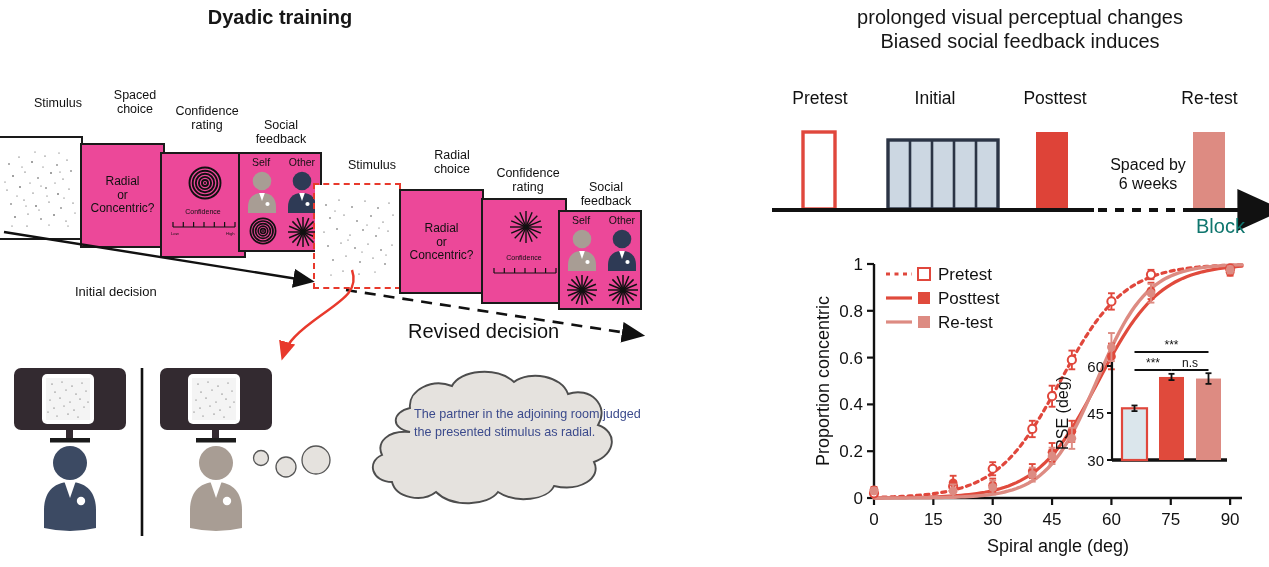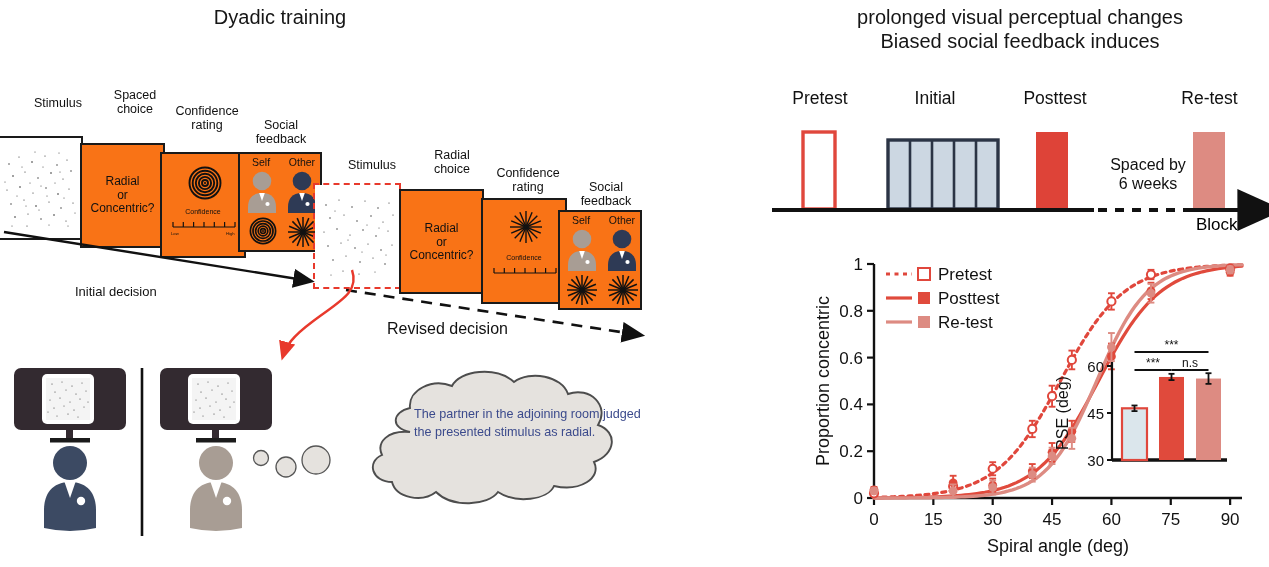"Dyadic training" div.abs { font-weight: none -> bold }
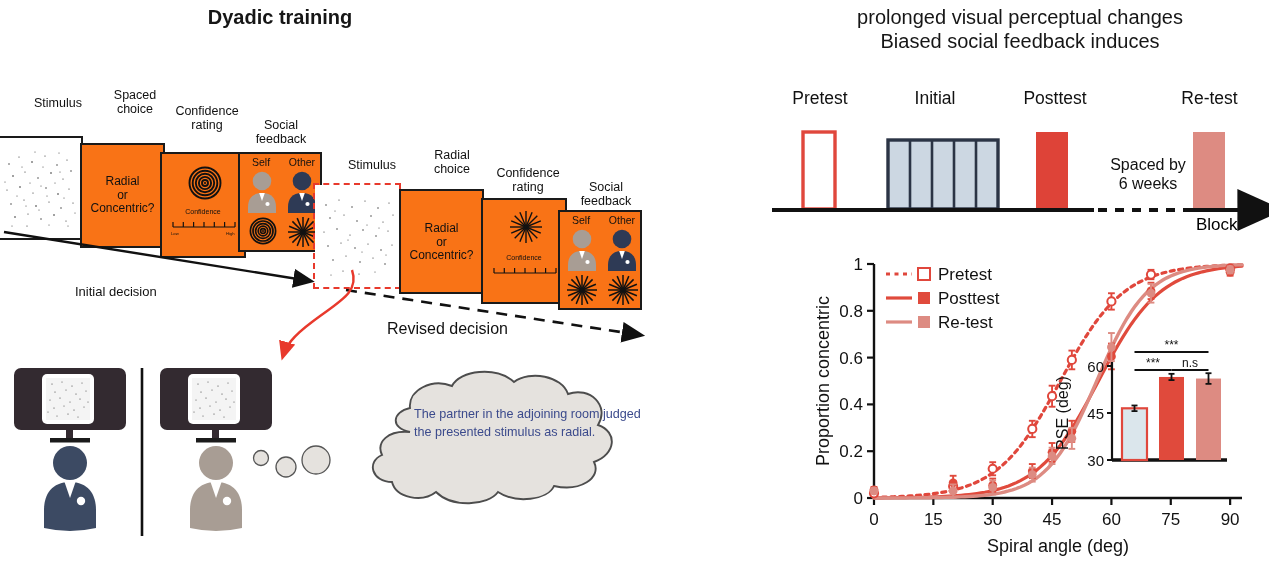"Self" .card { background: #f97316 -> #ec4899 }
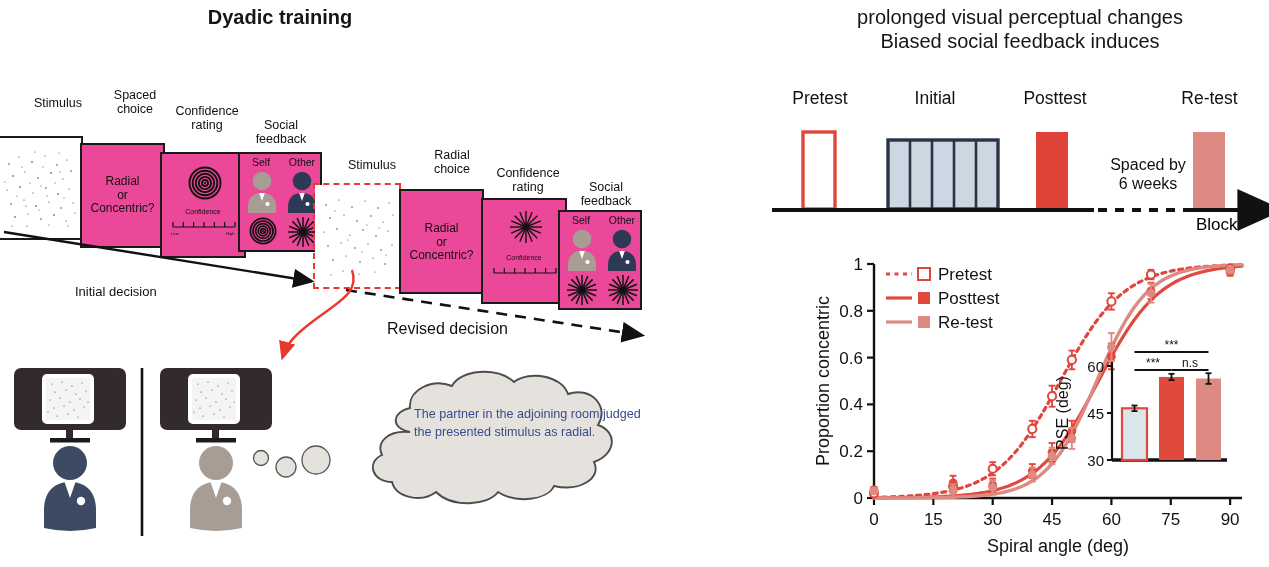"Block" div.abs { color: #000000 -> #0f766e; font-size: 17px -> 20px }
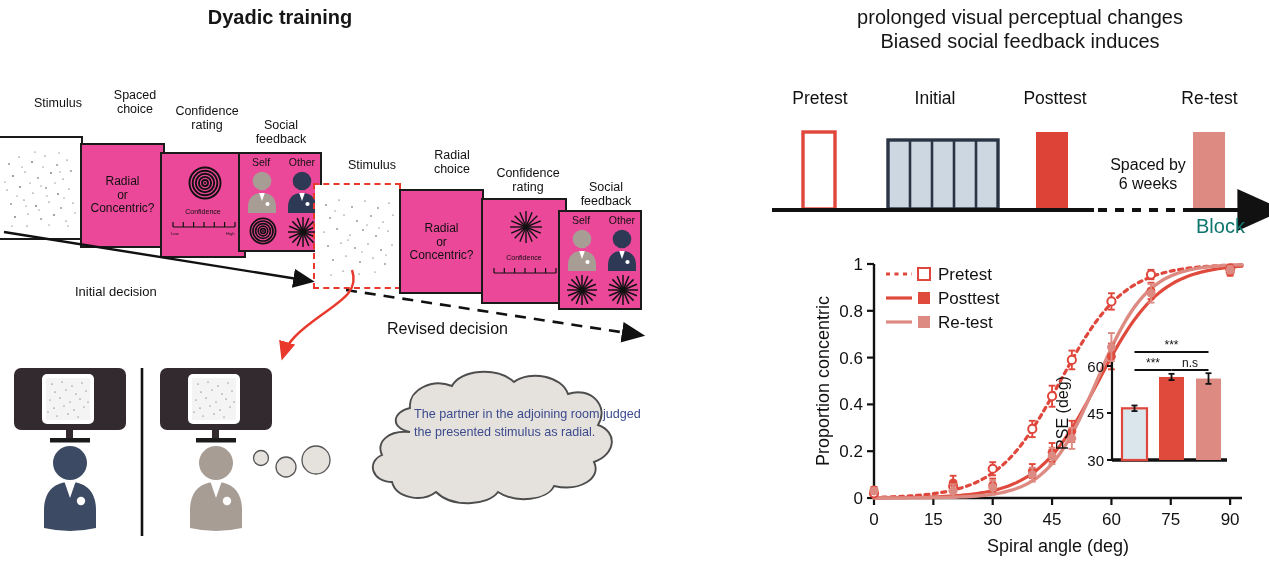"Revised decision" div.abs { font-size: 16px -> 20px; left: 387px -> 408px }
